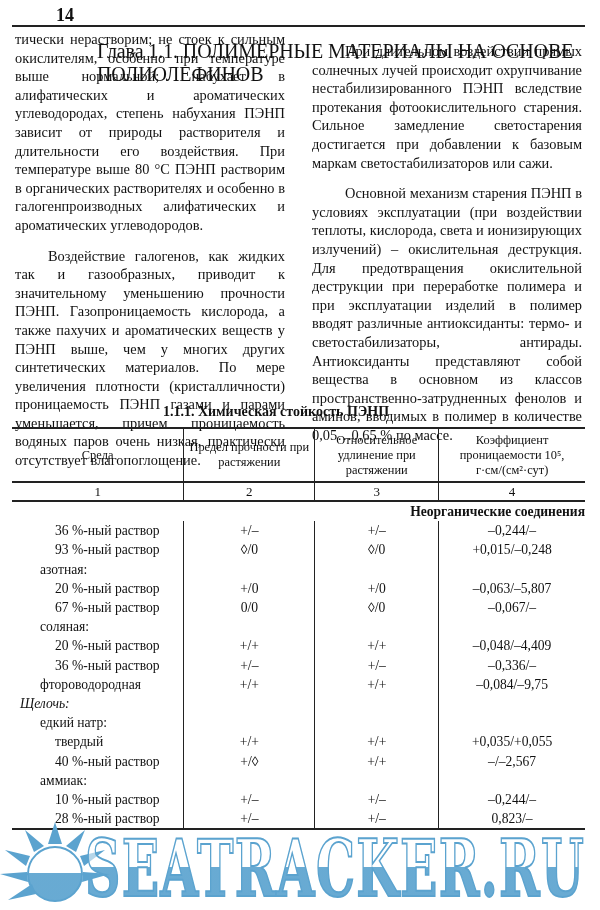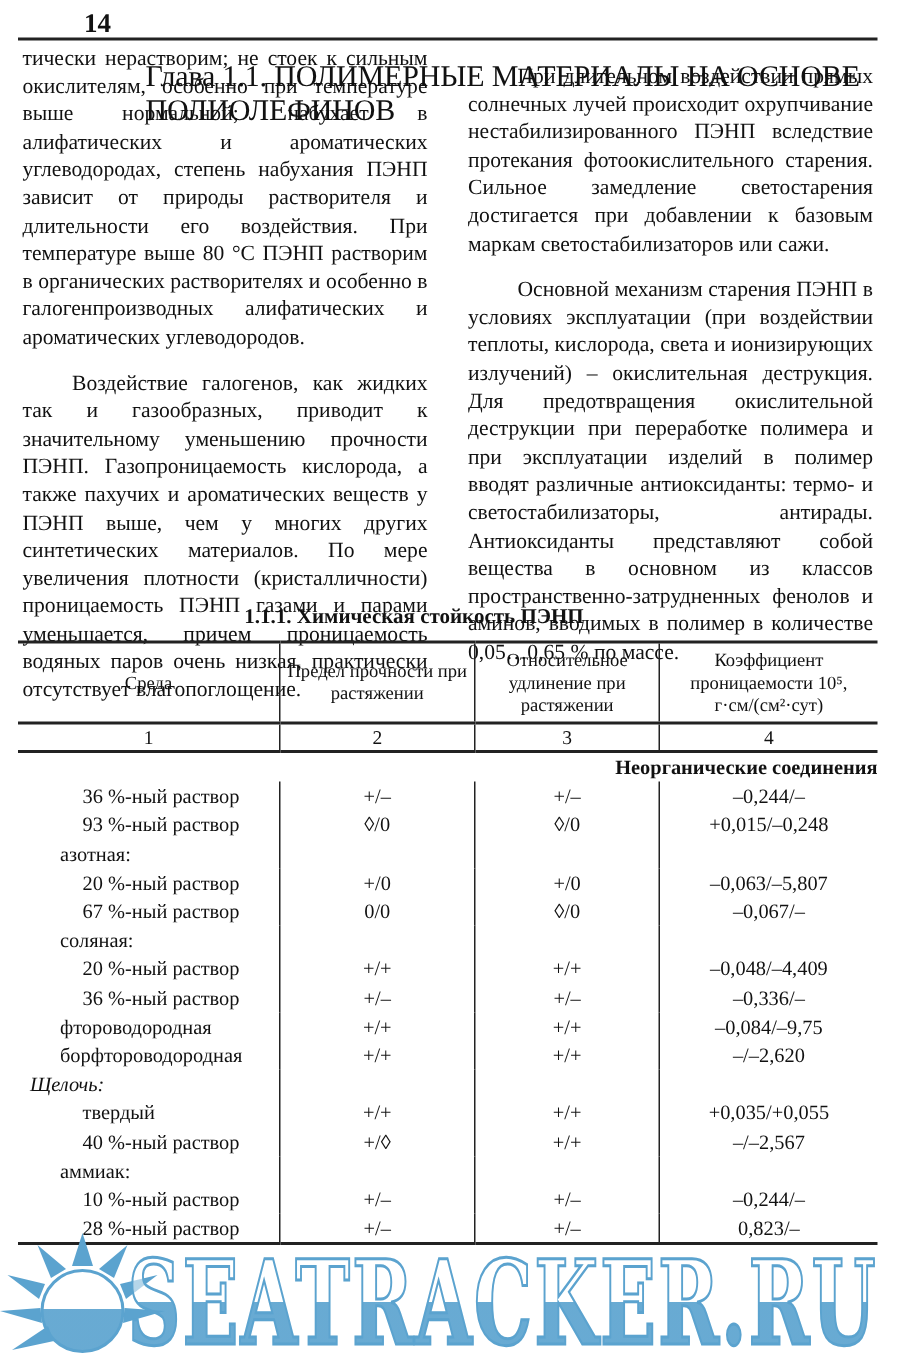"борфтороводородная" tr { html: <tr> <td>борфтороводородная</td> <td>+/+</td> <td>+/+</td> <td>–/–2,620</td> </tr> -> none }
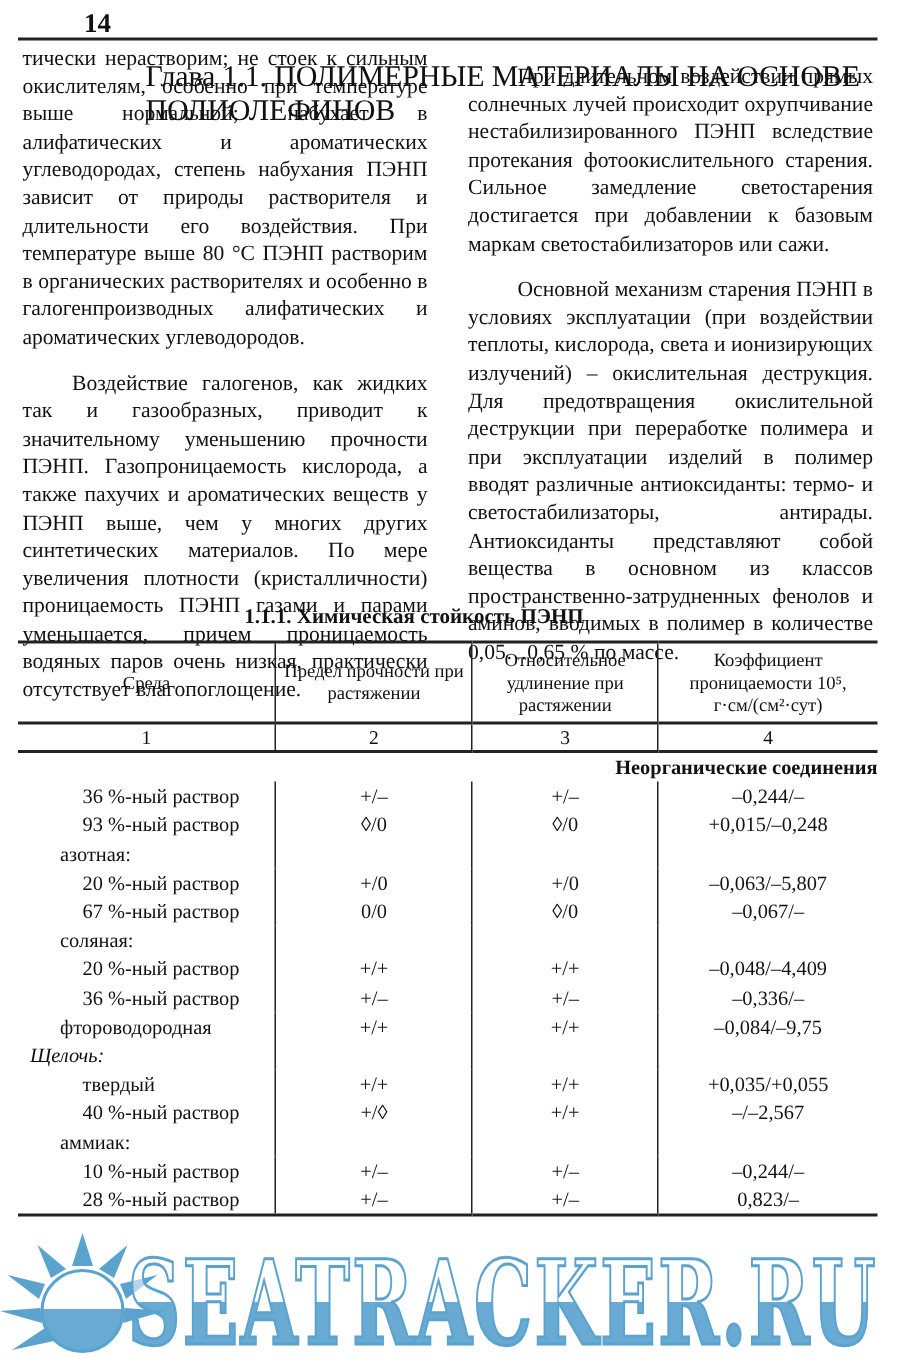"едкий натр:" tr { html: none -> <tr> <td>едкий натр:</td> <td></td> <td></td> <td></td> </tr> }
